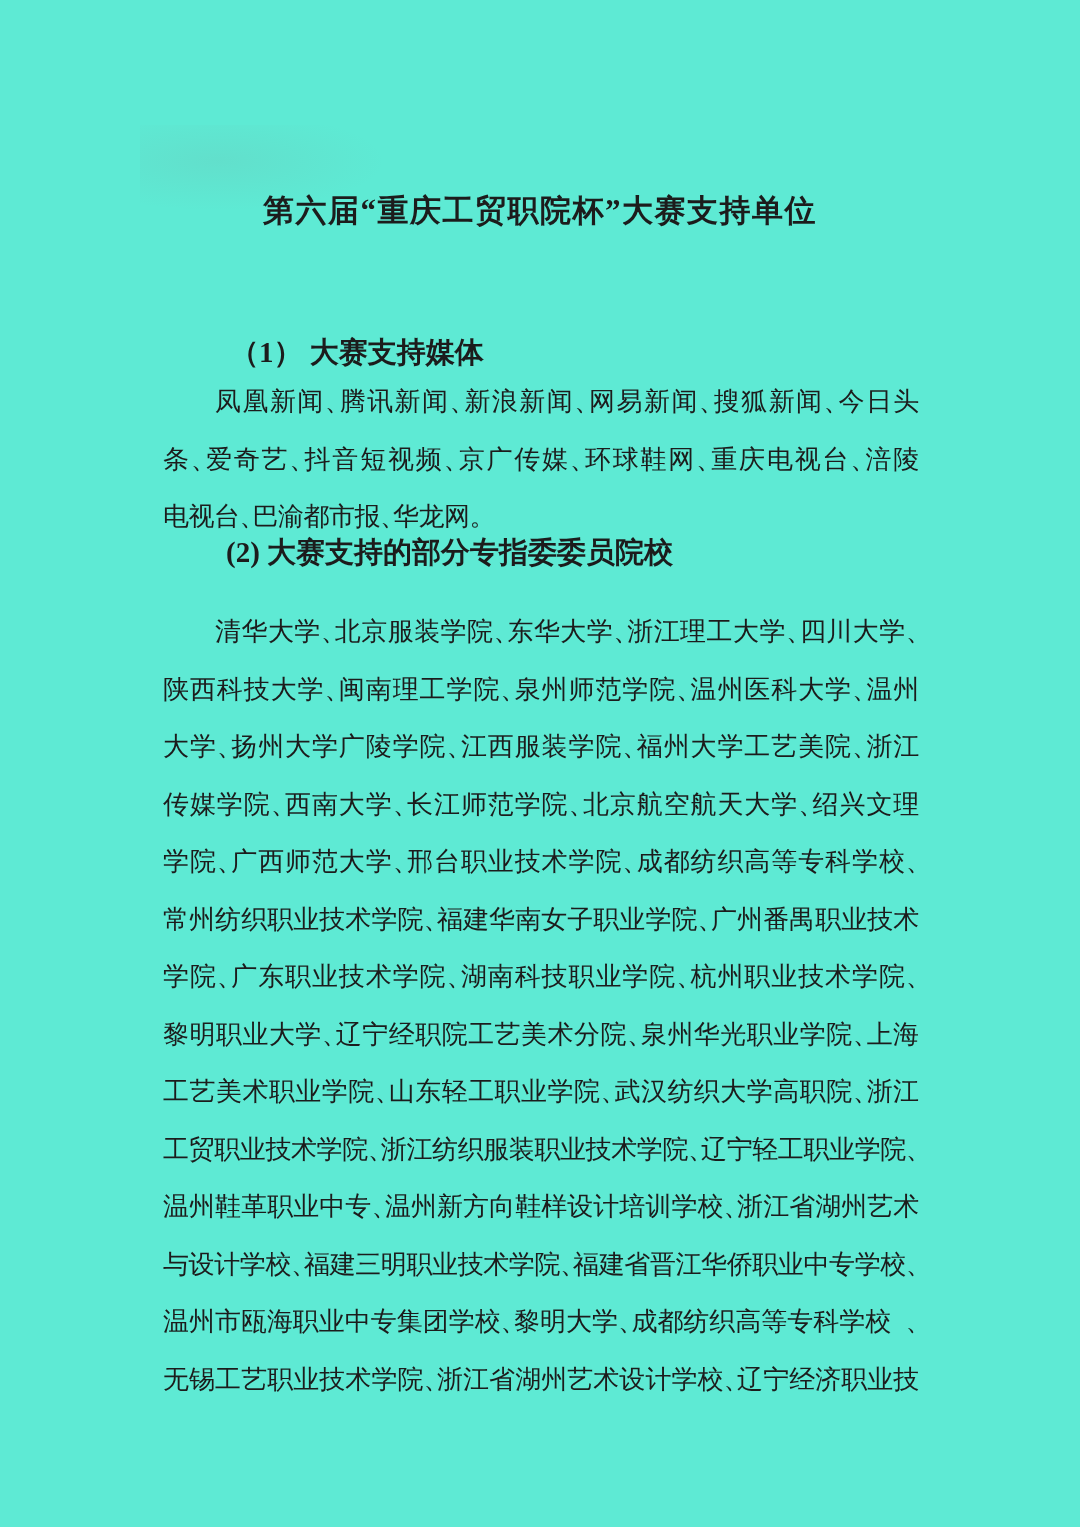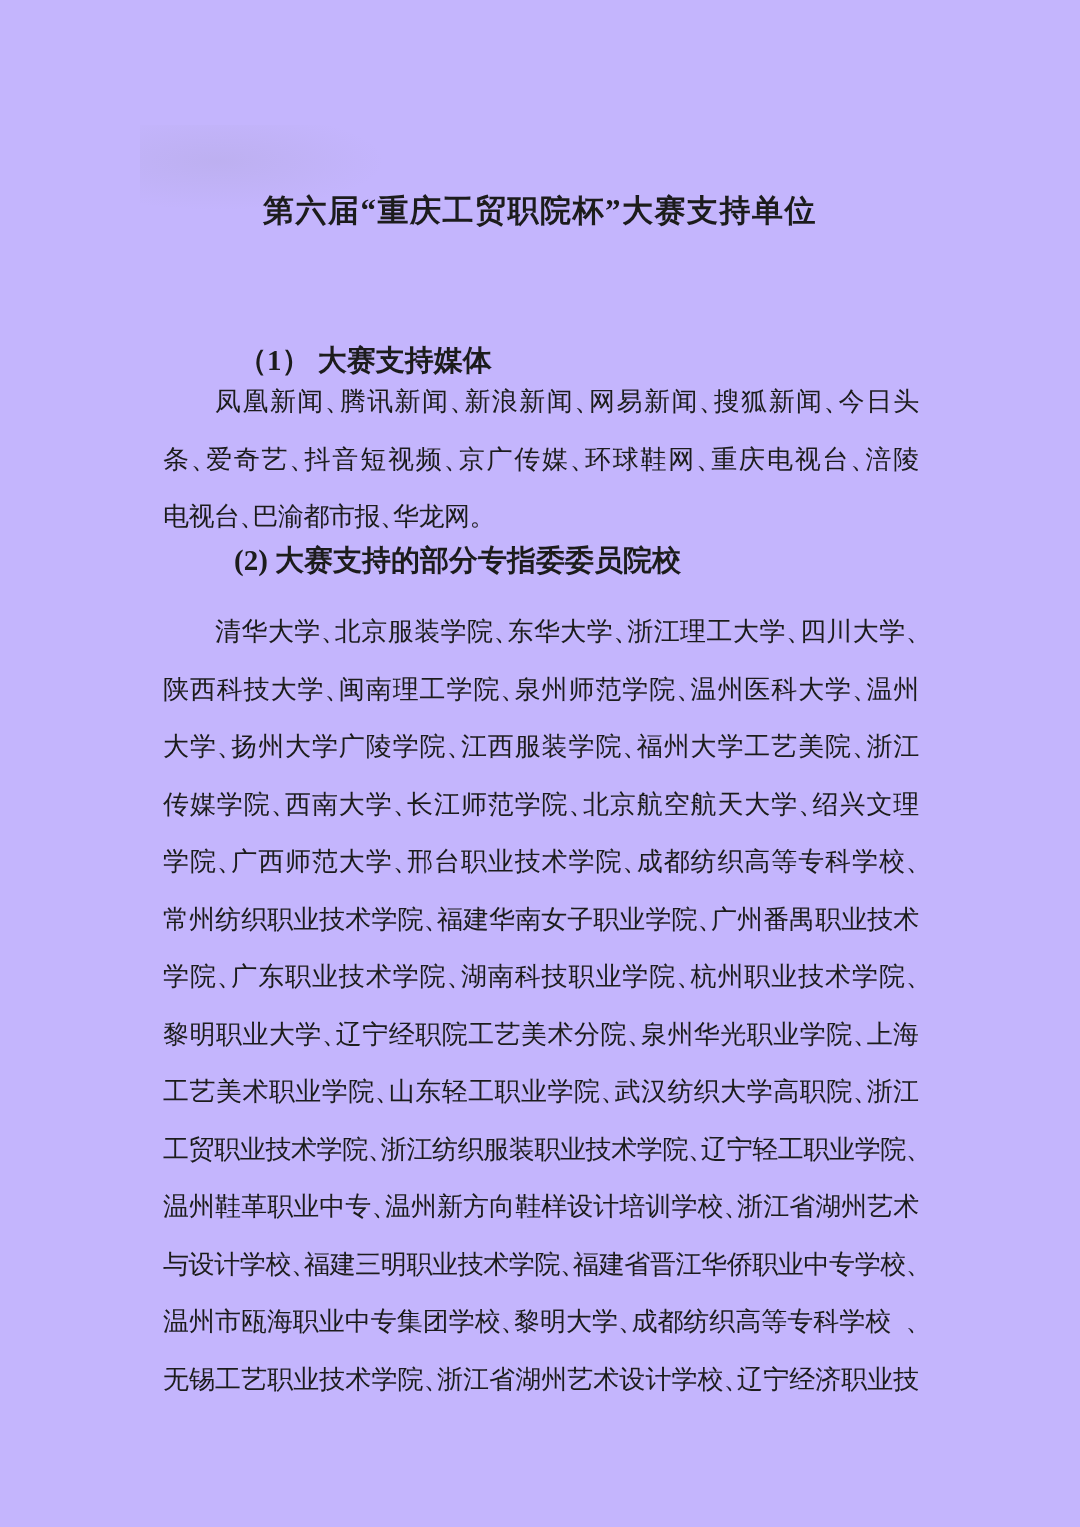"第六届“重庆工贸职院杯”大赛支持单位" .page { background: #c4b5fd -> #5eead4 }
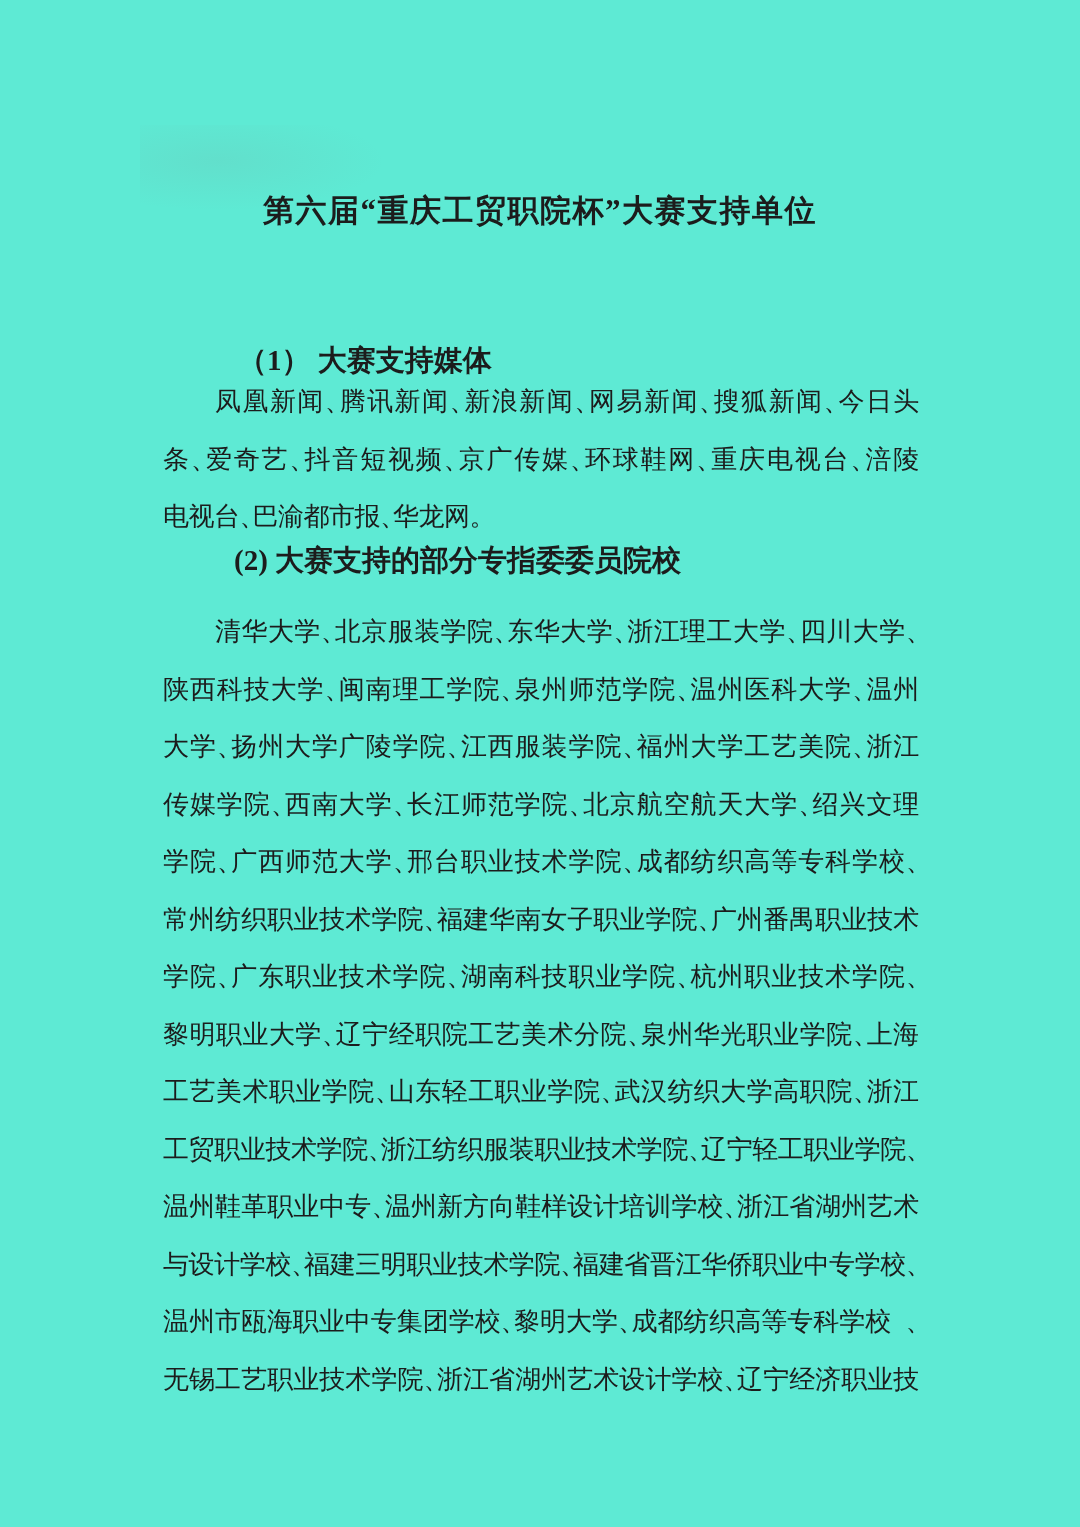"（1） 大赛支持媒体" .heading { margin: 16px -> 8px }
